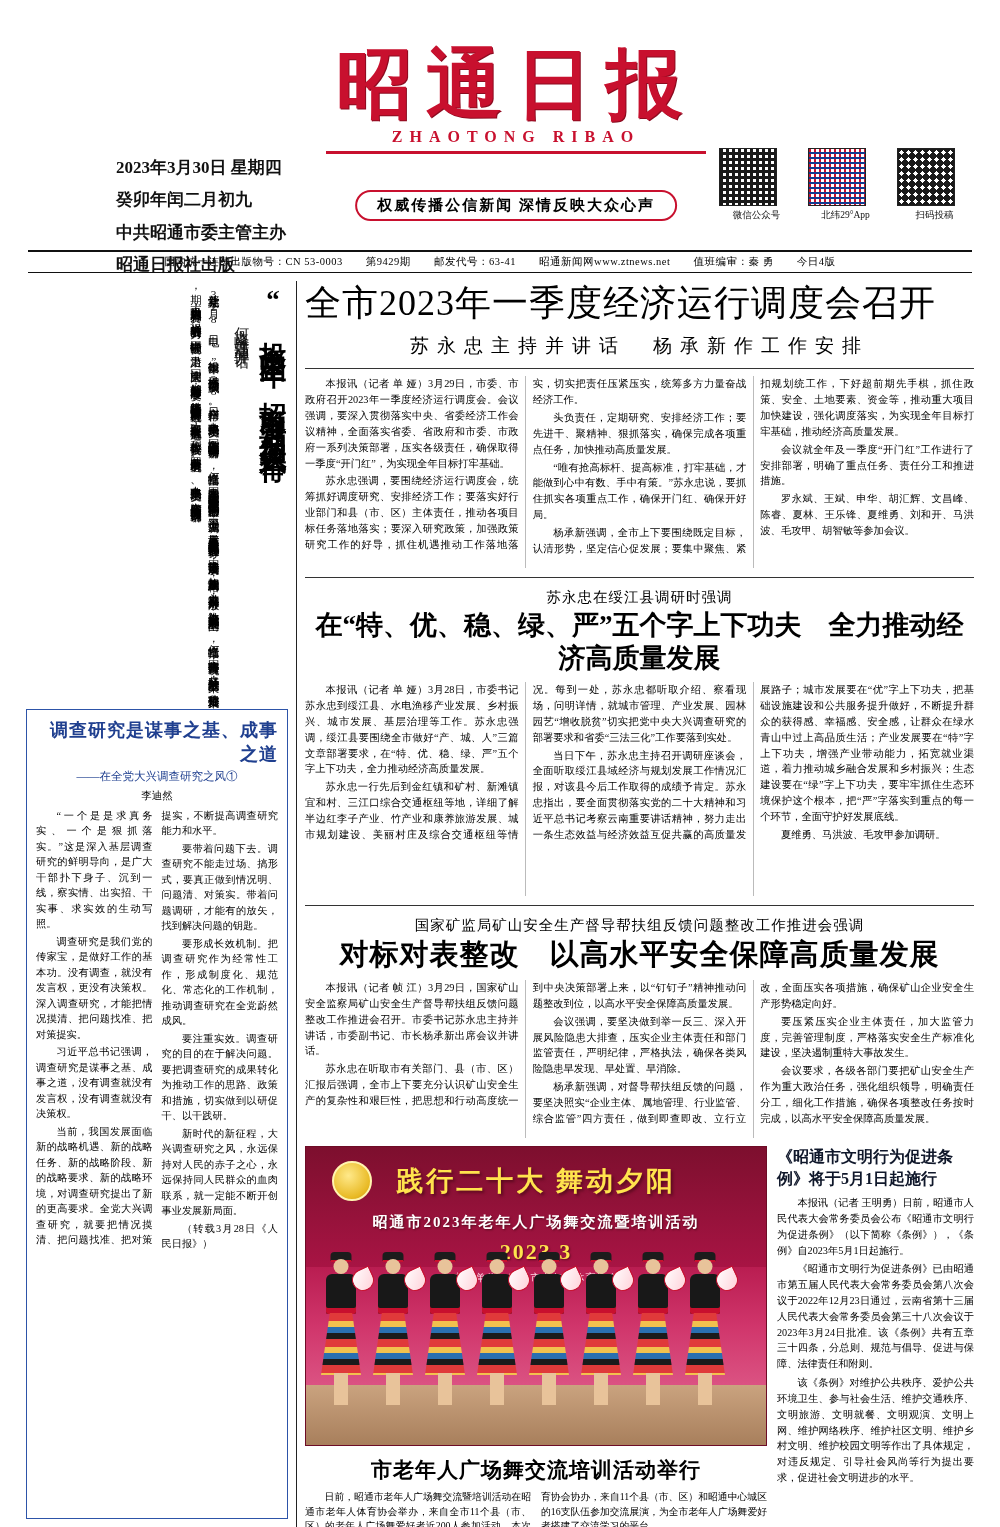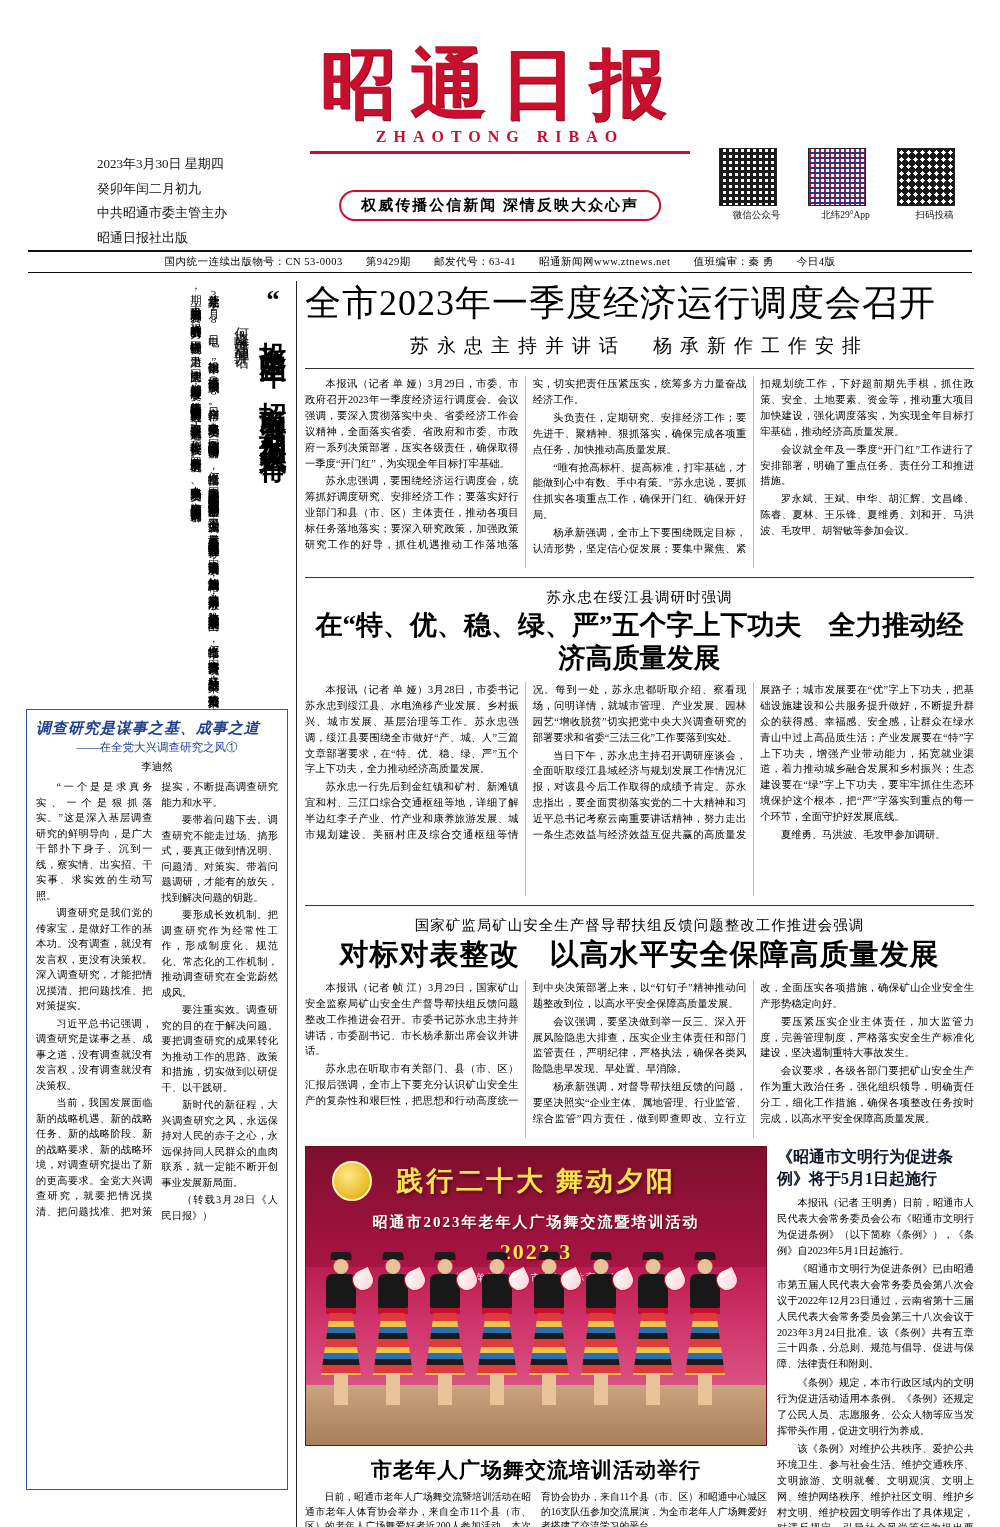"昭通日报" .masthead { margin-left: none -> 32px }
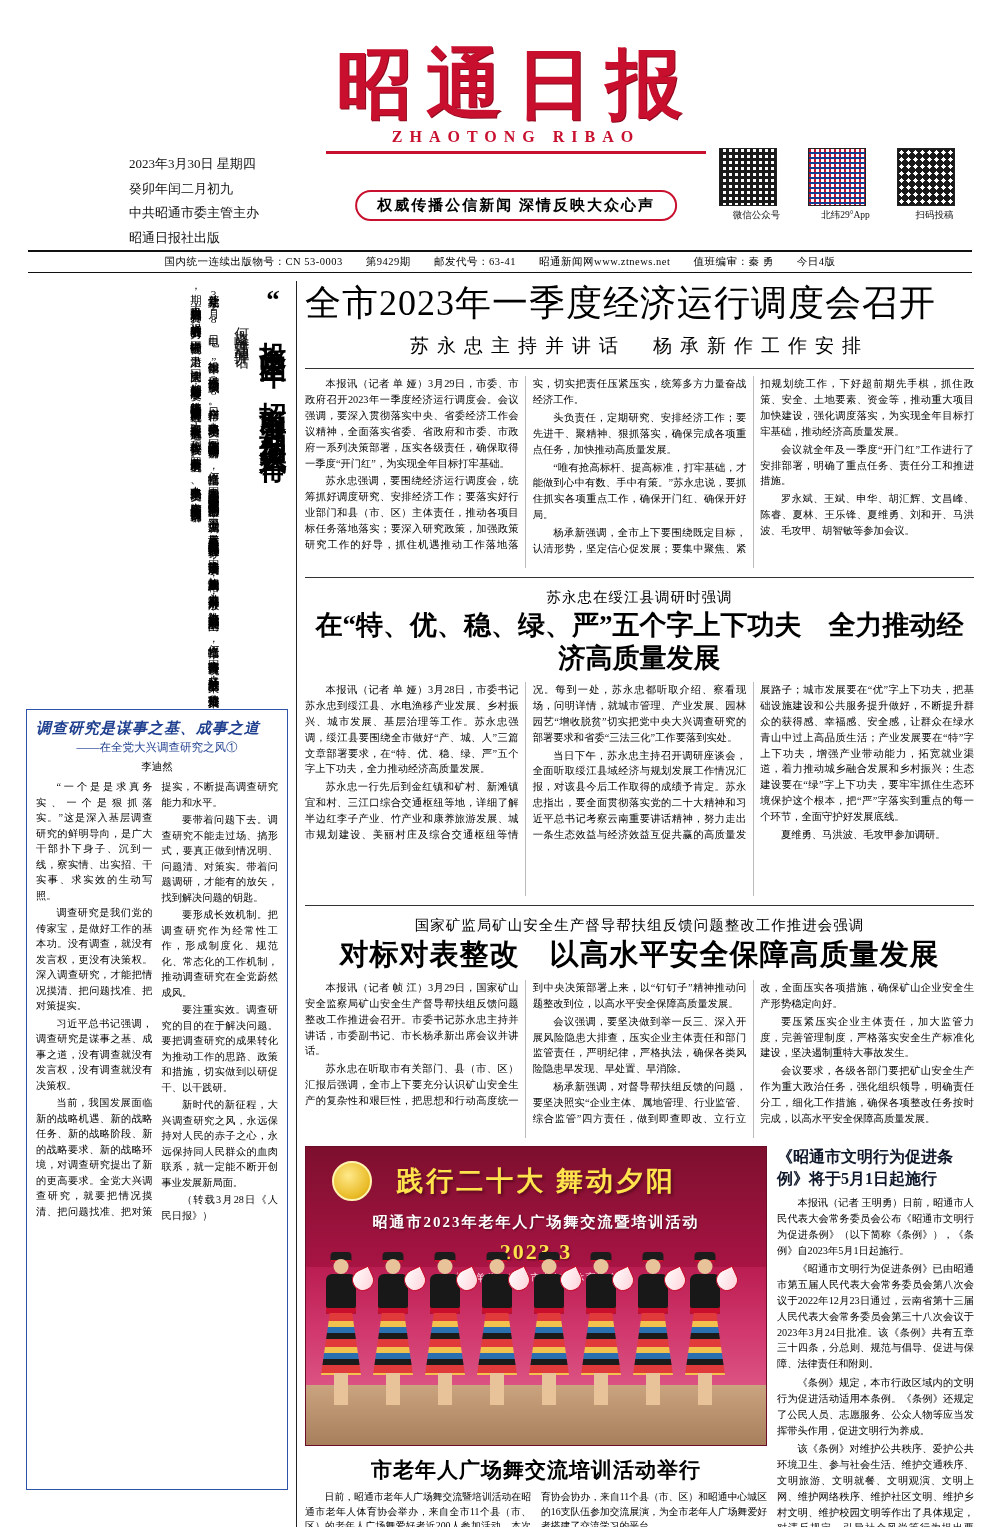"2023年3月30日 星期四" .mh-left { font-size: 13px -> 17px; font-weight: none -> bold; left: 97px -> 84px }
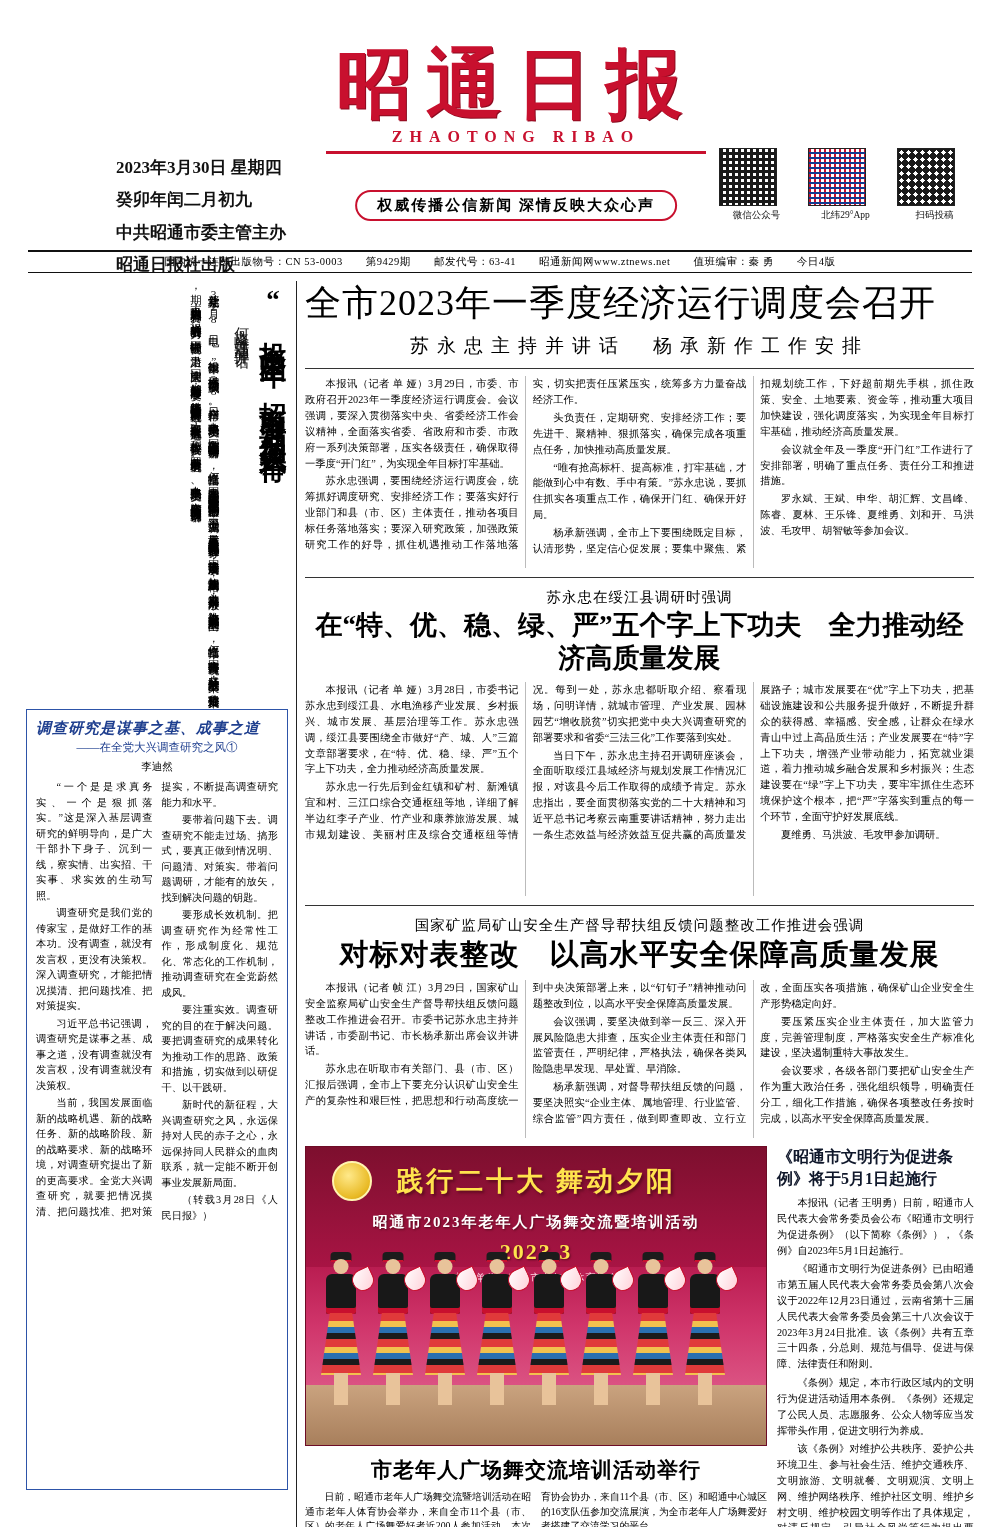"调查研究是谋事之基、成事之道" .boxed-title { font-size: 15px -> 18px; font-style: italic -> none; text-align: left -> right }
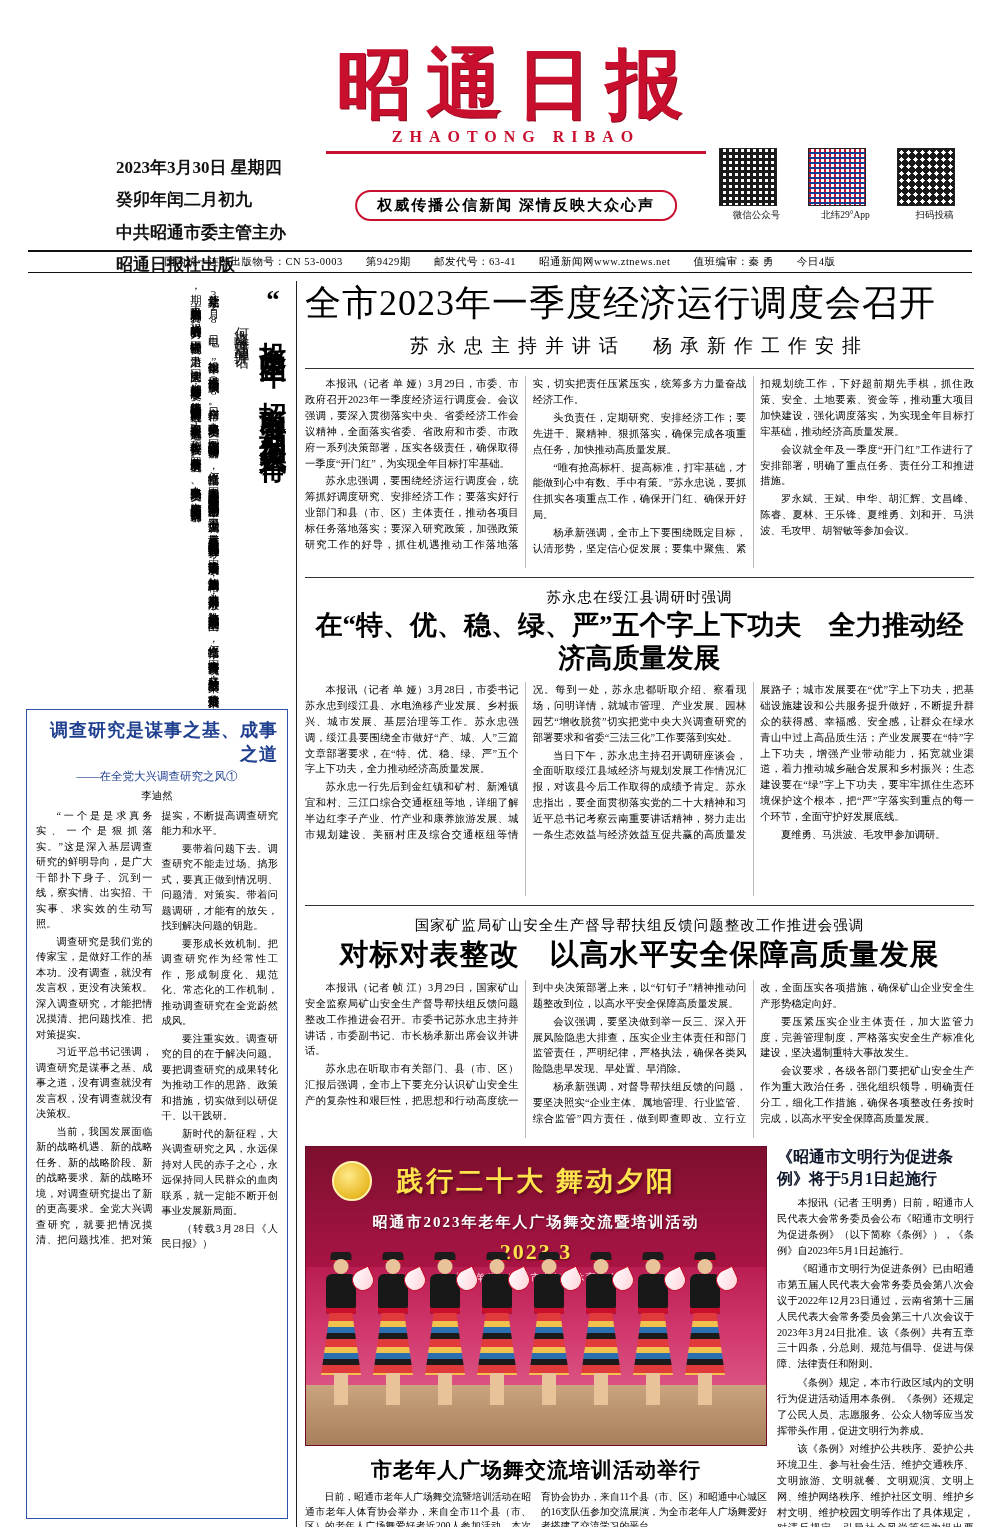"《条例》规定，本市行政区域内的文明行为促进活动适用本条例。《条例》还规定了公民人" p { html: <p>《条例》规定，本市行政区域内的文明行为促进活动适用本条例。《条例》还规定了公民人员、志愿服务、公众人物等应当发挥带头作用，促进文明行为养成。</p> -> none }
